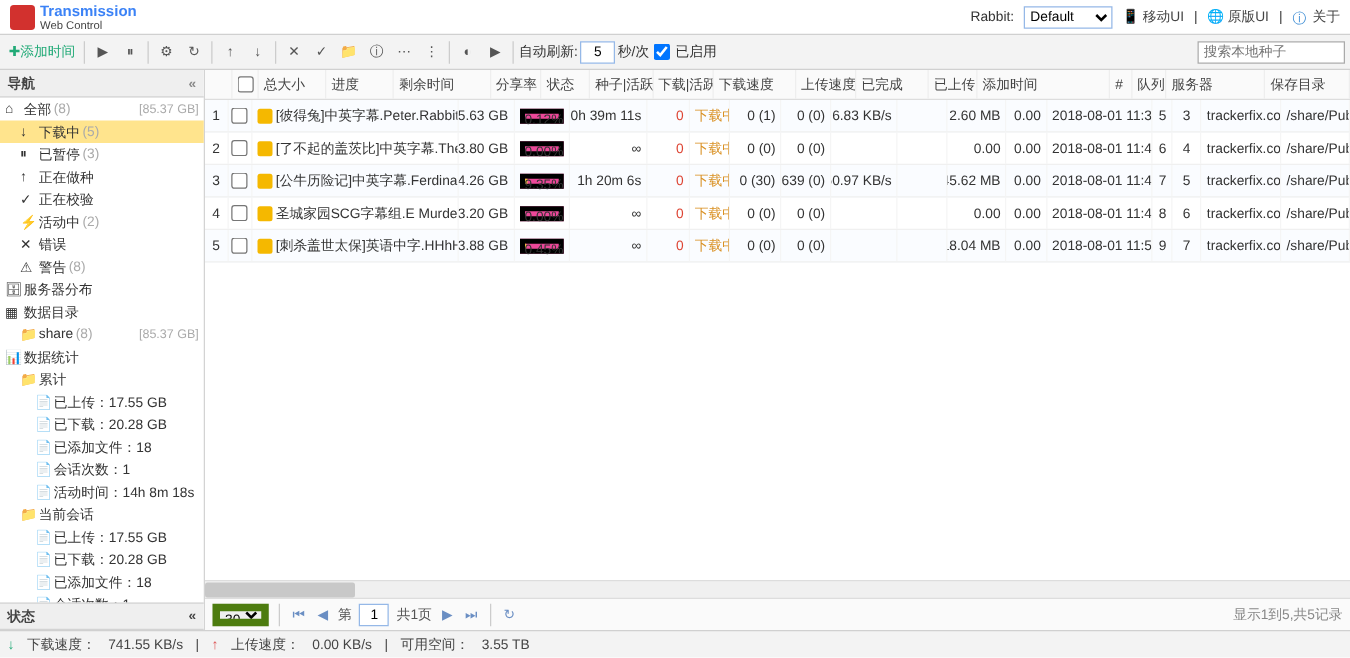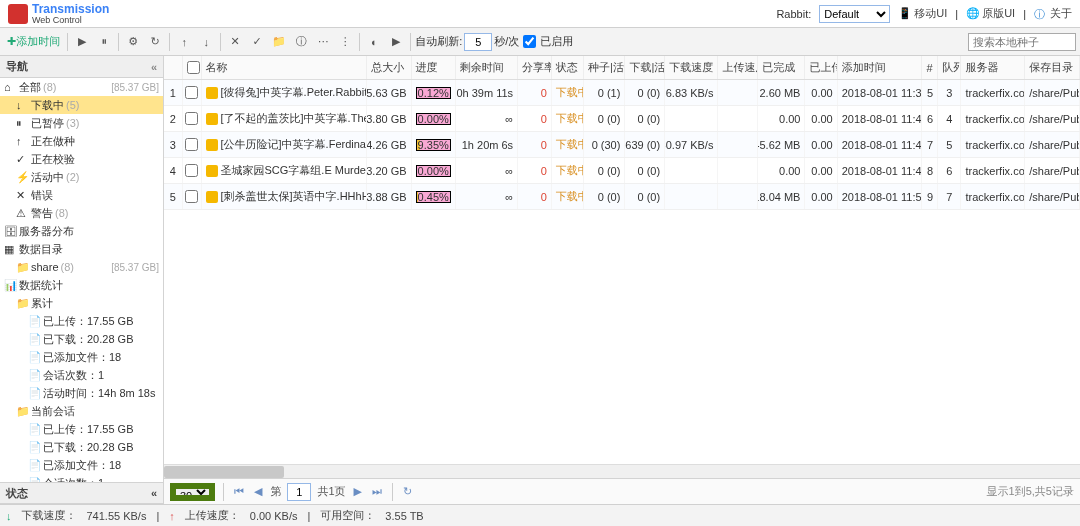"搜索本地种子" .search-box { width: 108px -> 118px }
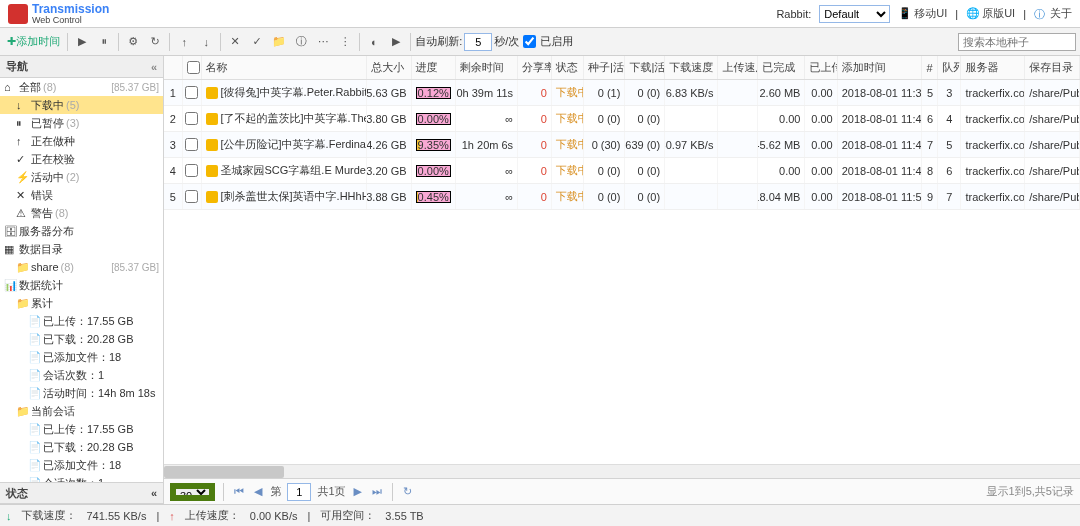"名称" div.gcol { html: <div>名称</div> -> none }
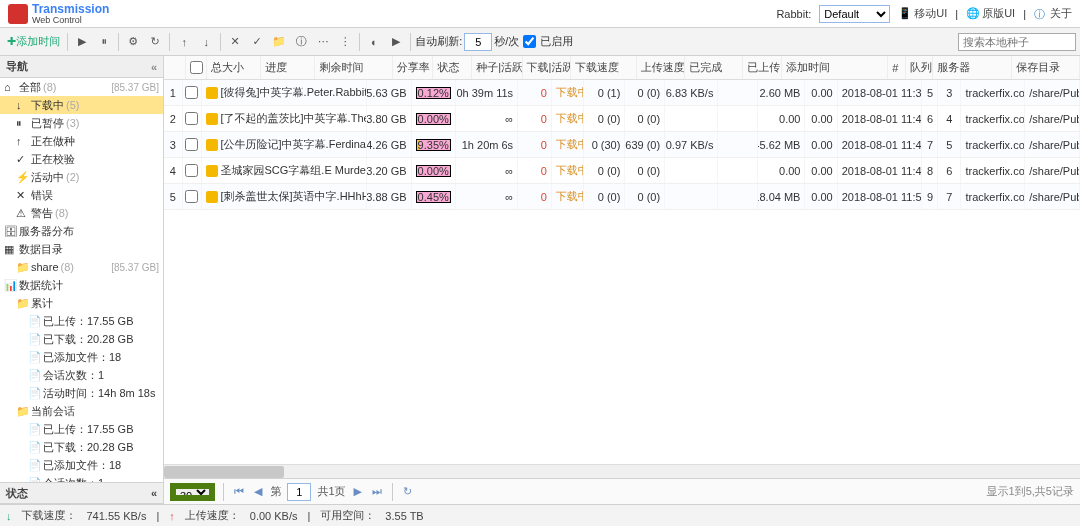"0.12%" .prog { background: #f9a8d4 -> #ec4899; border: 1px solid #000000 -> 4px solid #000000 }
